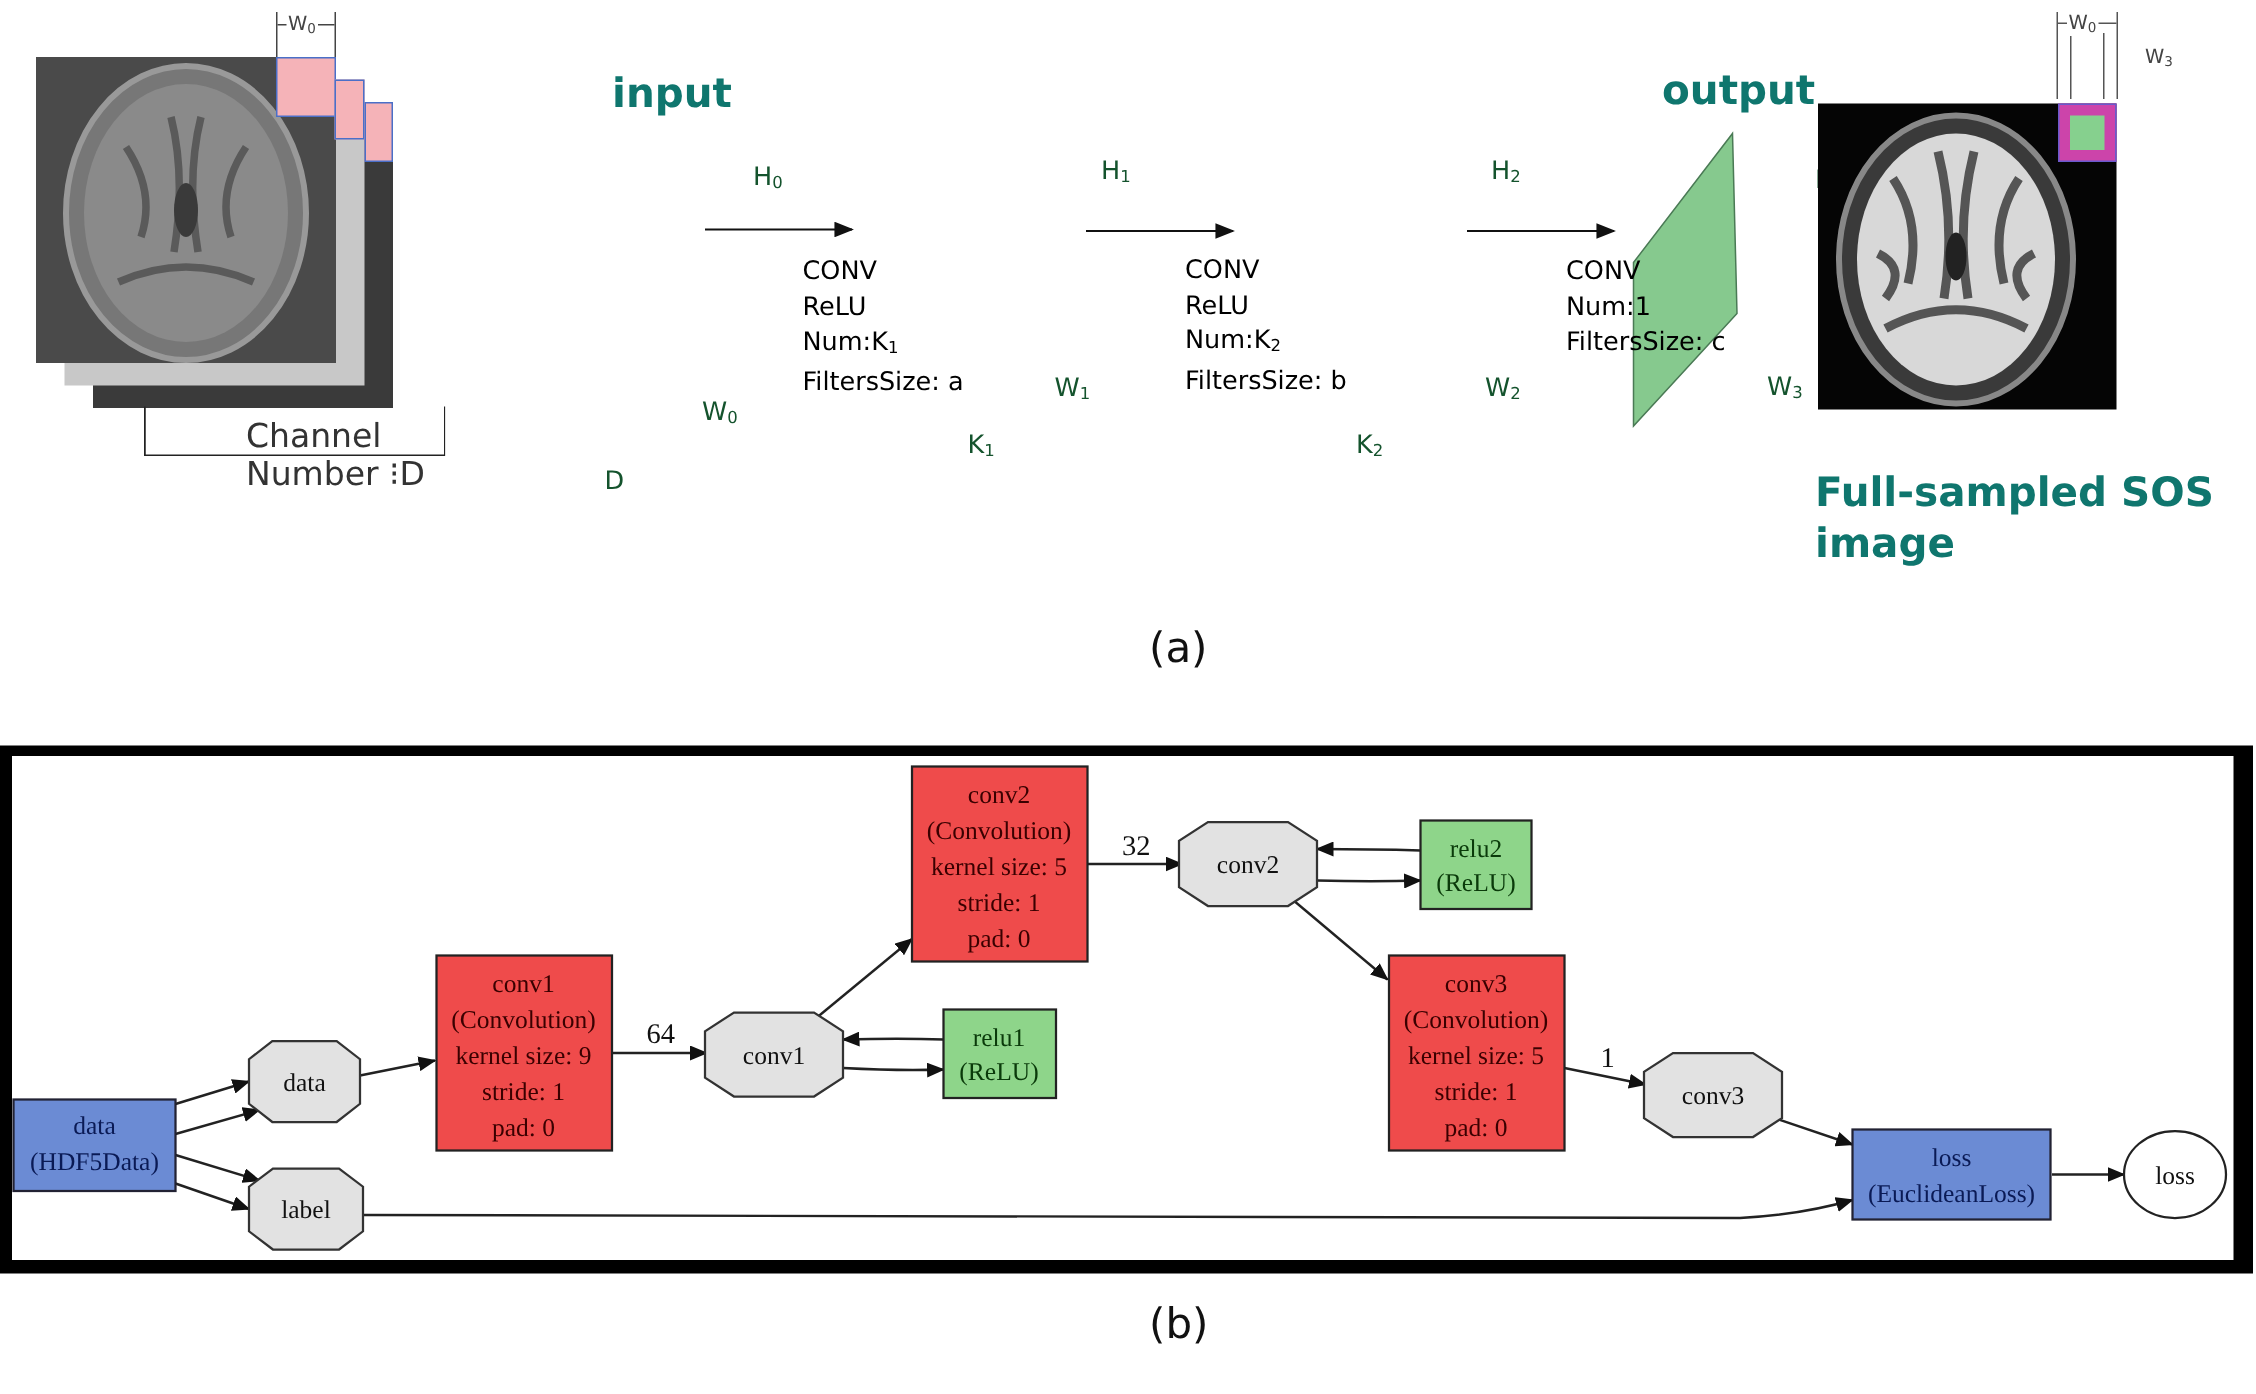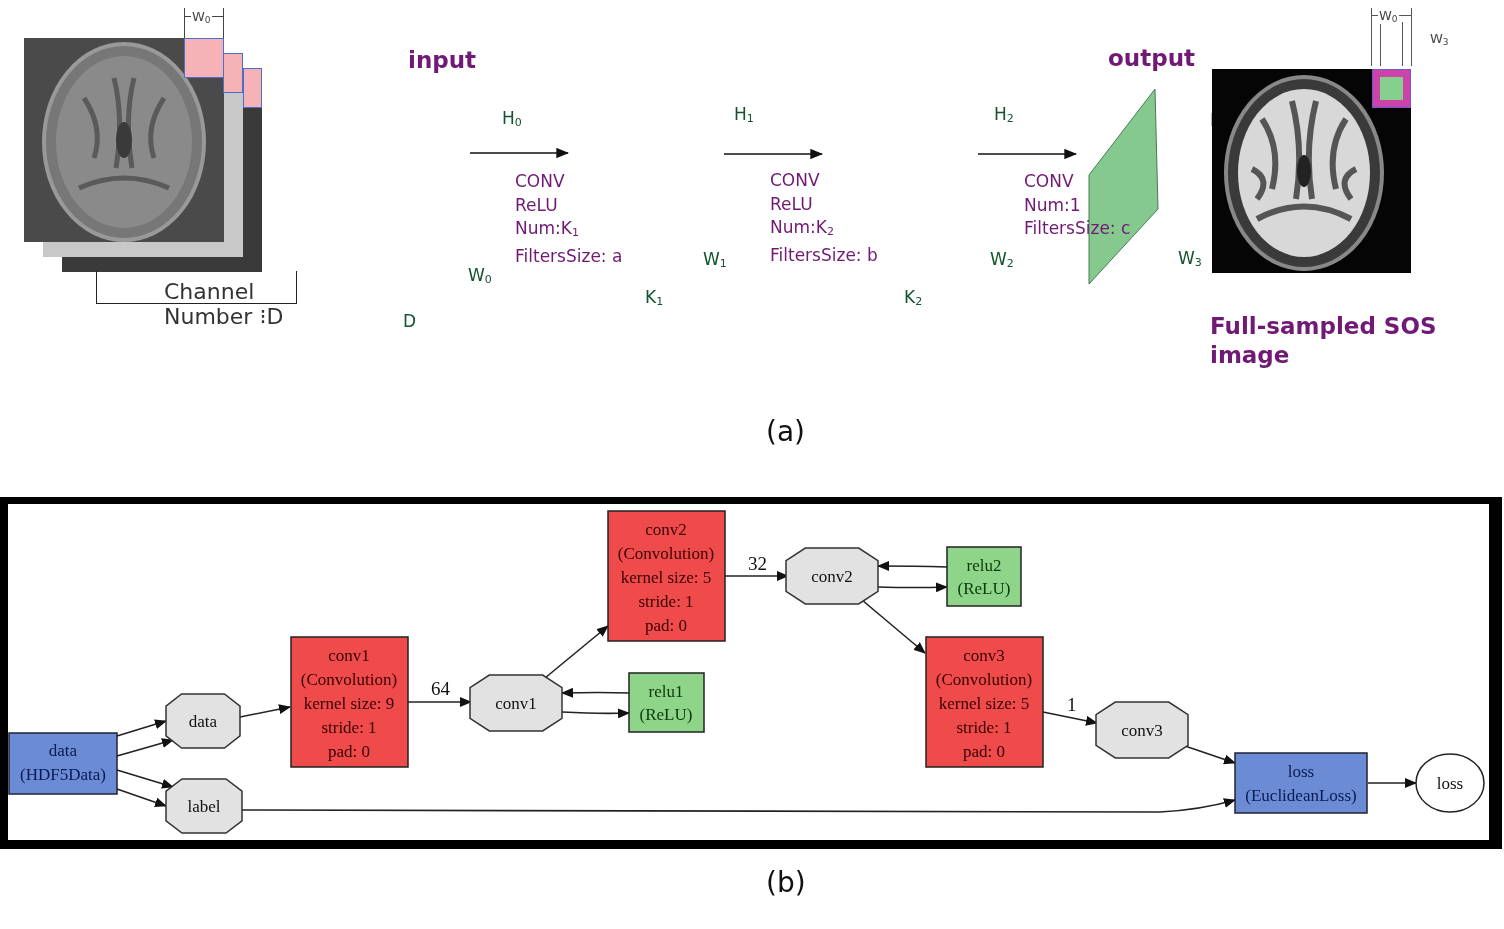"input" .bold-cap { color: #701a75 -> #0f766e; font-size: 23px -> 27px }
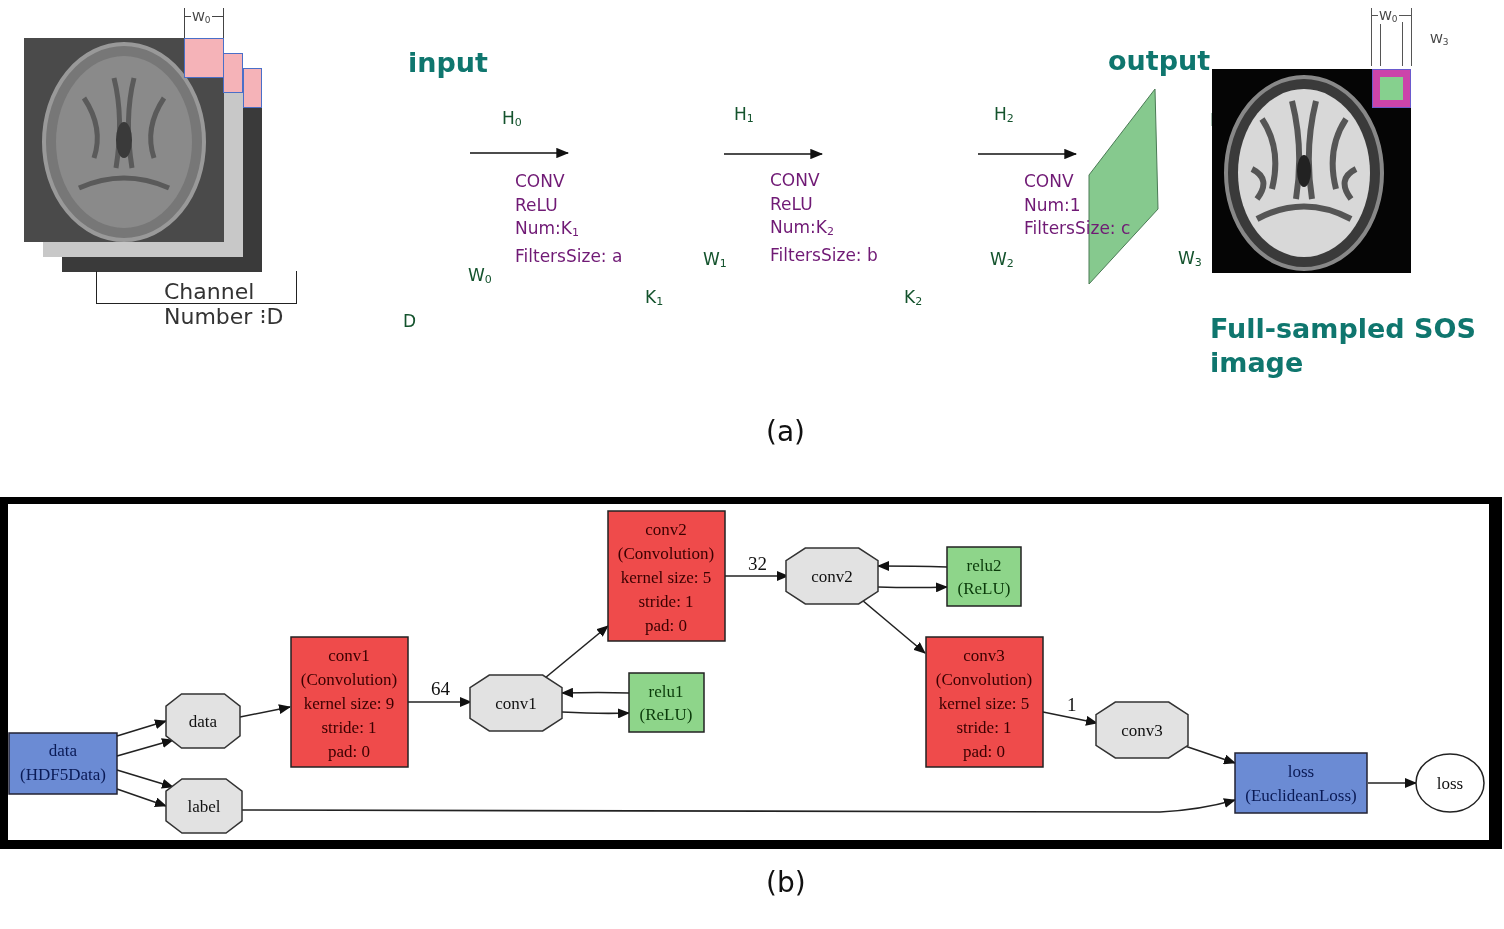"CONV" .conv-text { color: #701a75 -> #000000; margin-left: none -> 20px }
